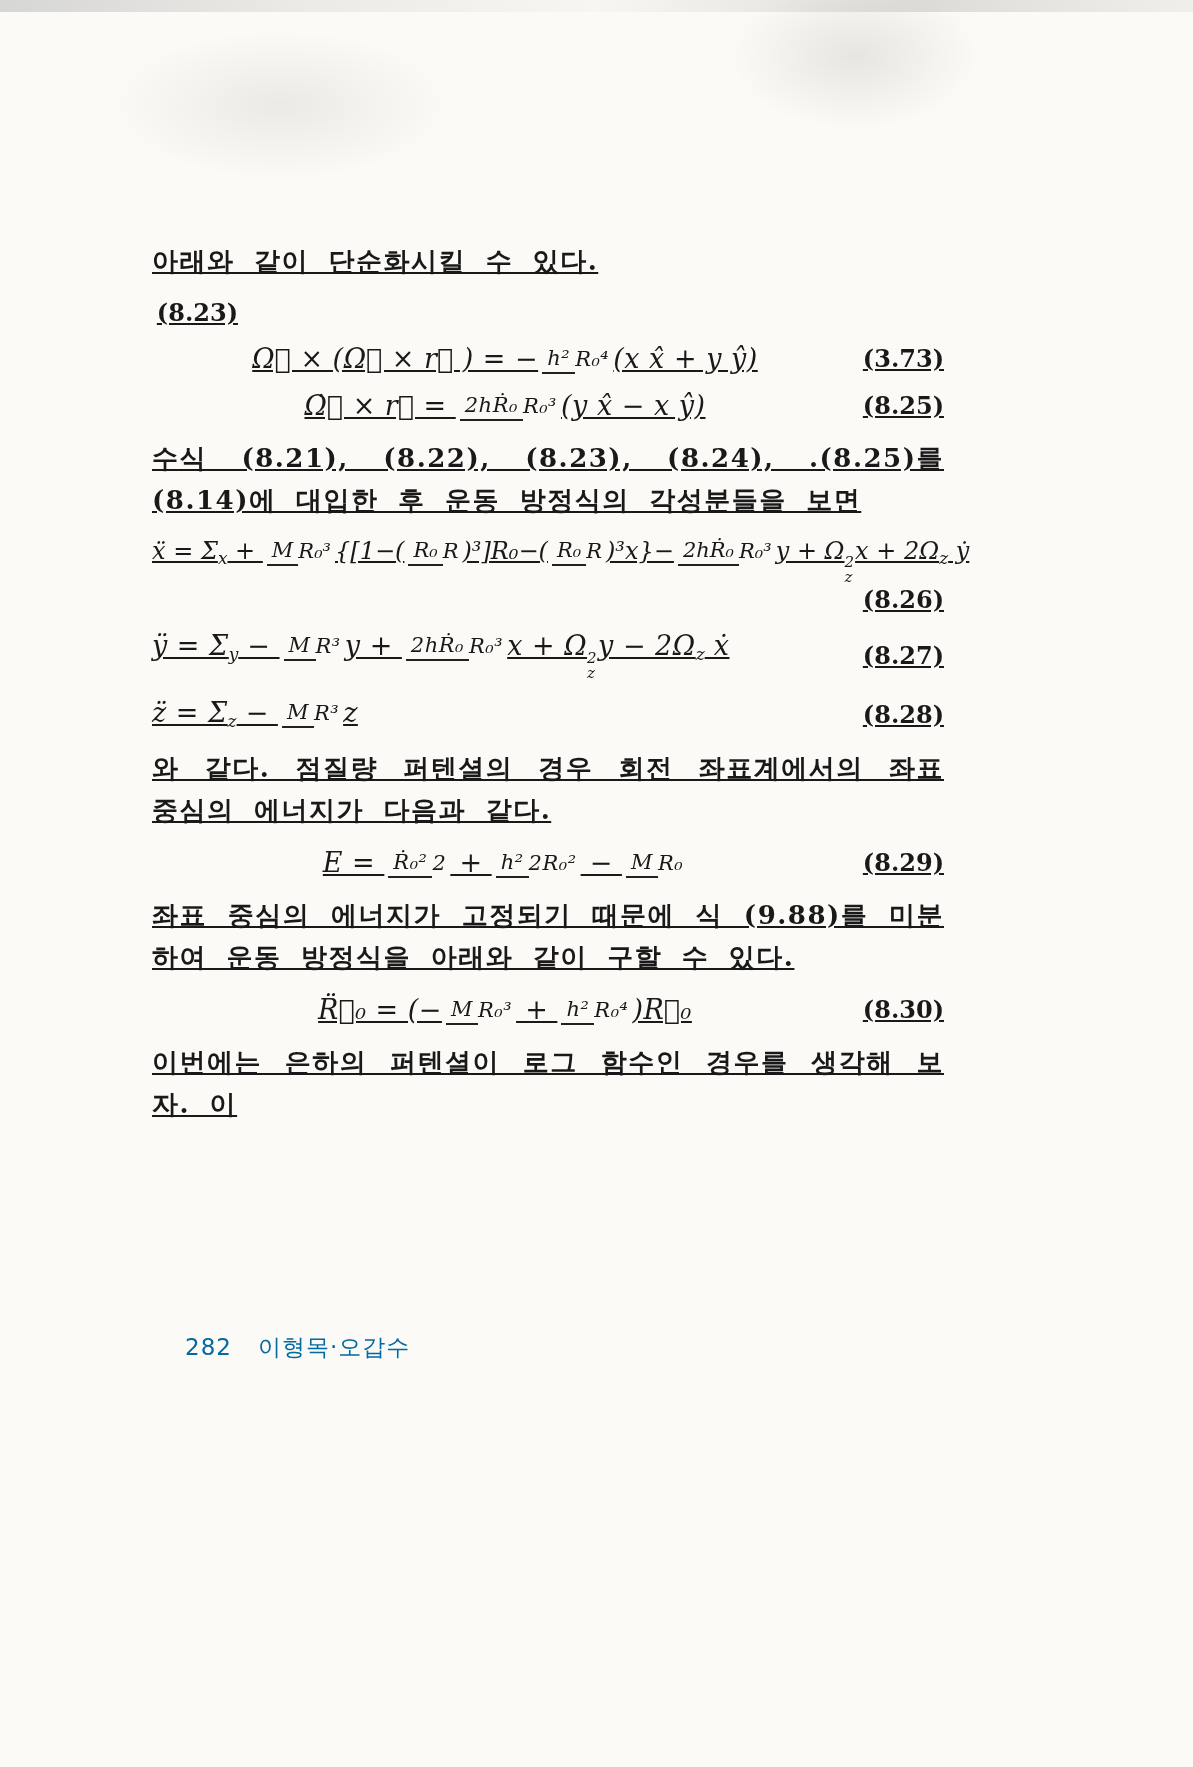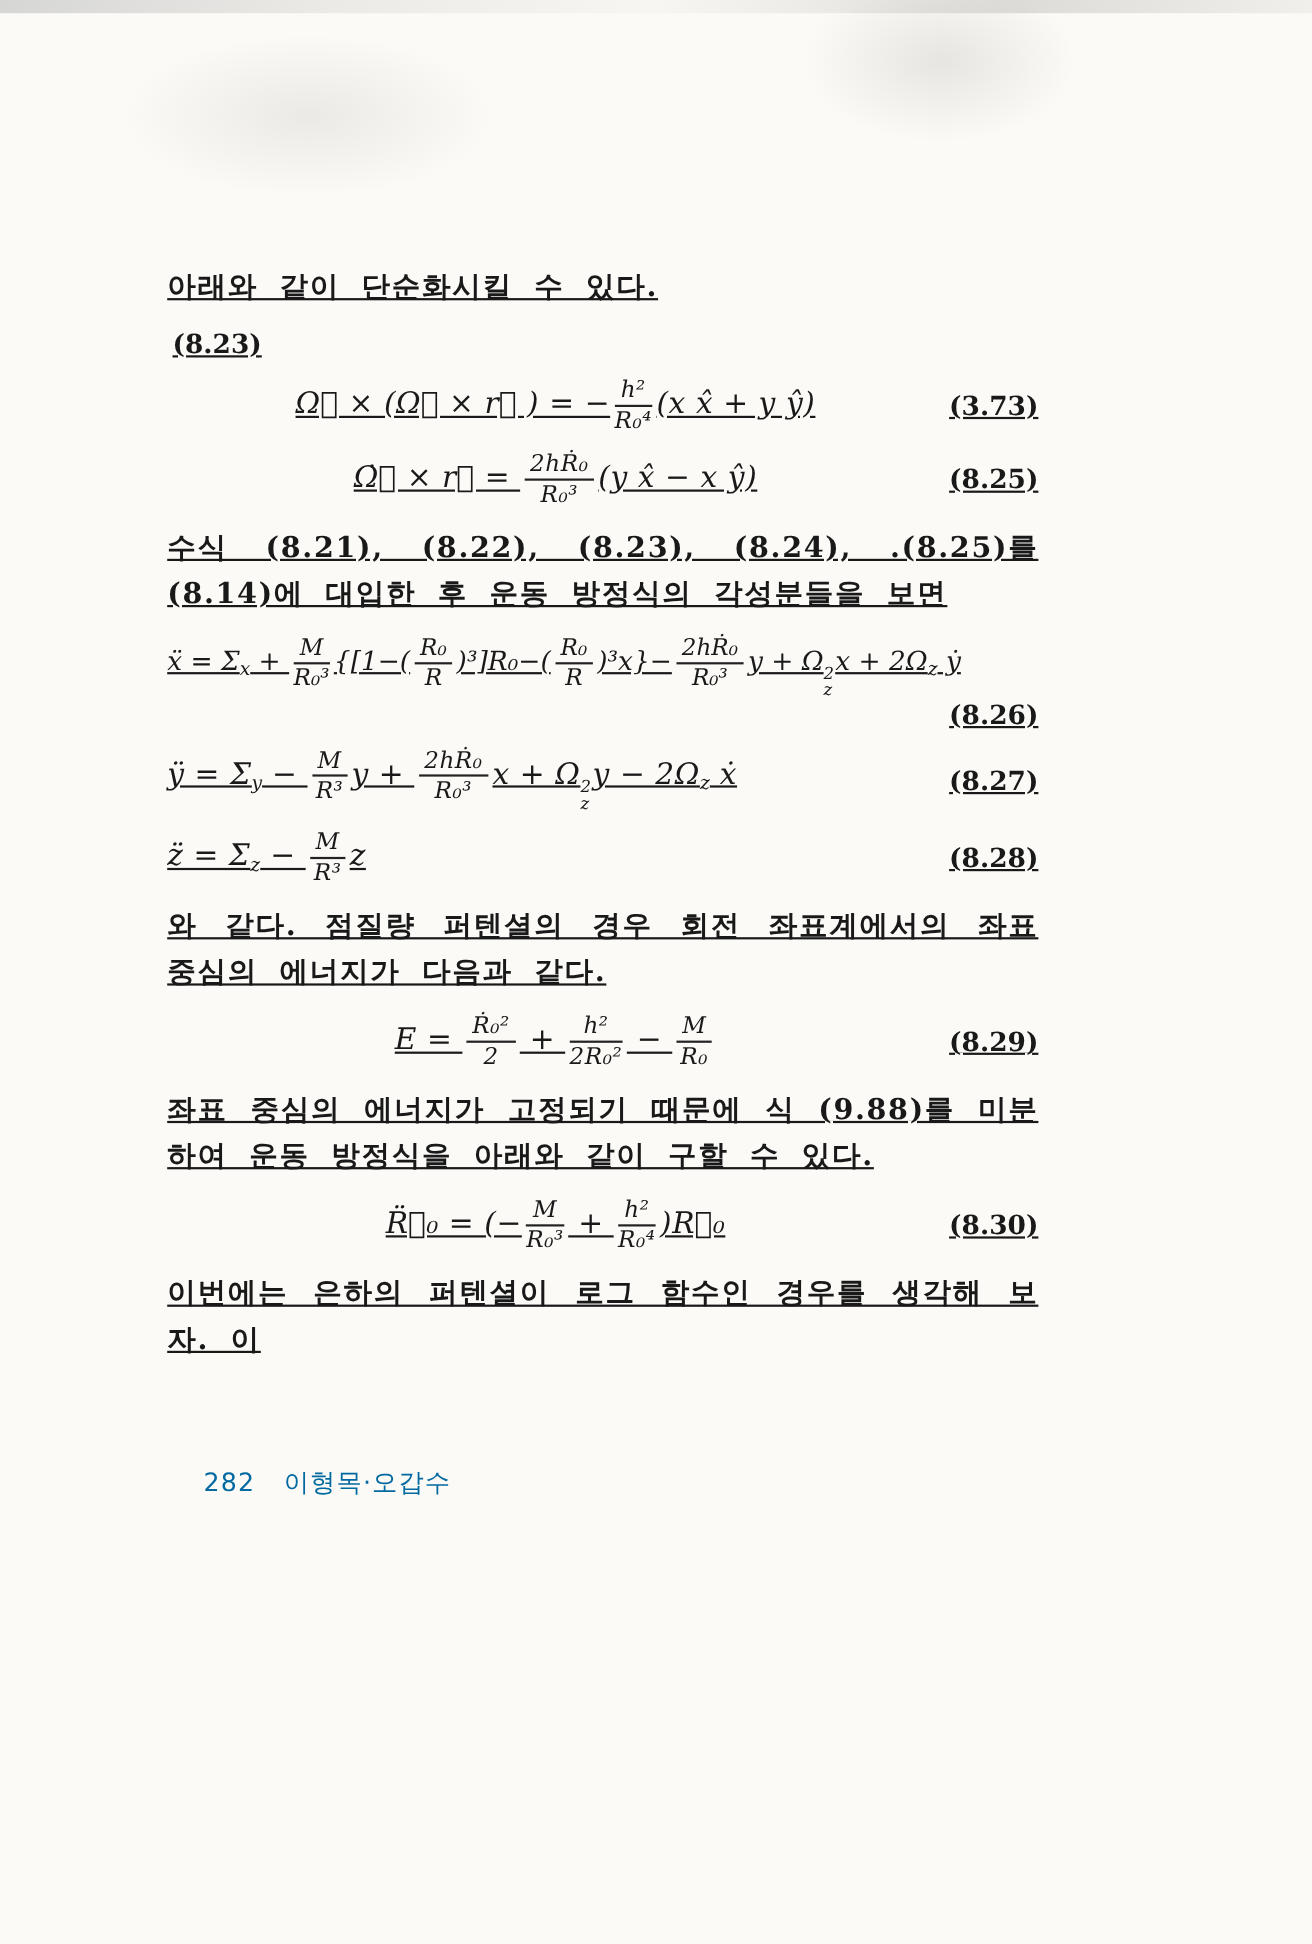"h²" .frac { flex-direction: column -> none }
